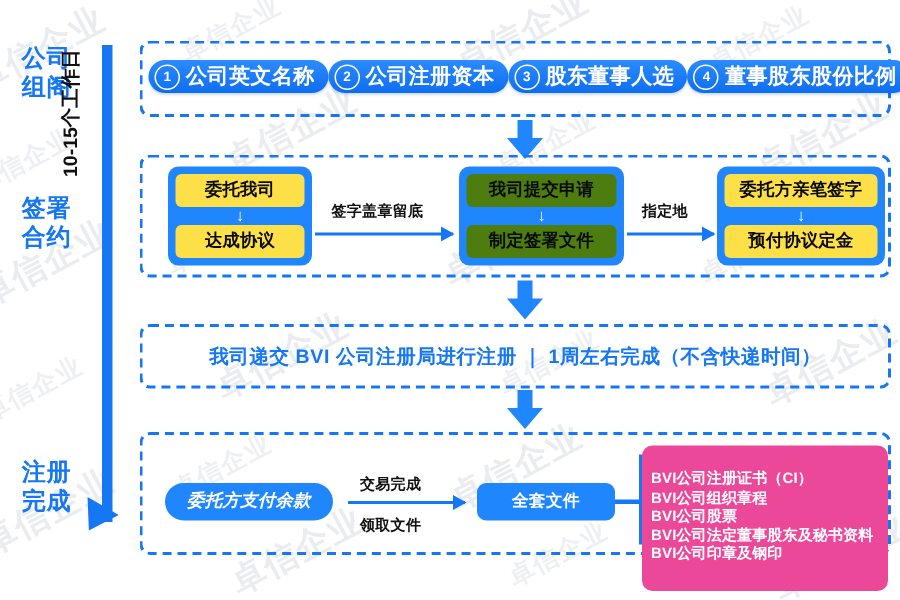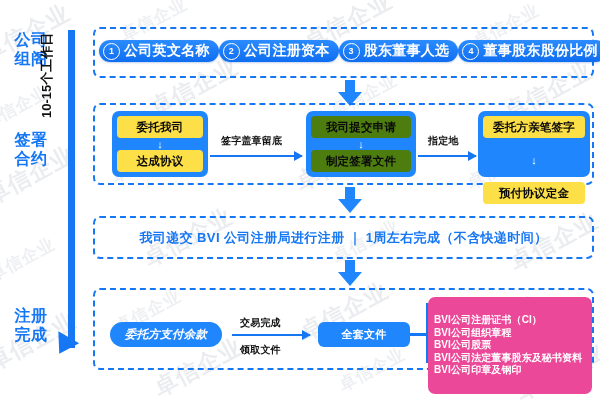"委托方亲笔签字" #group-c { gap: 16px -> none }
